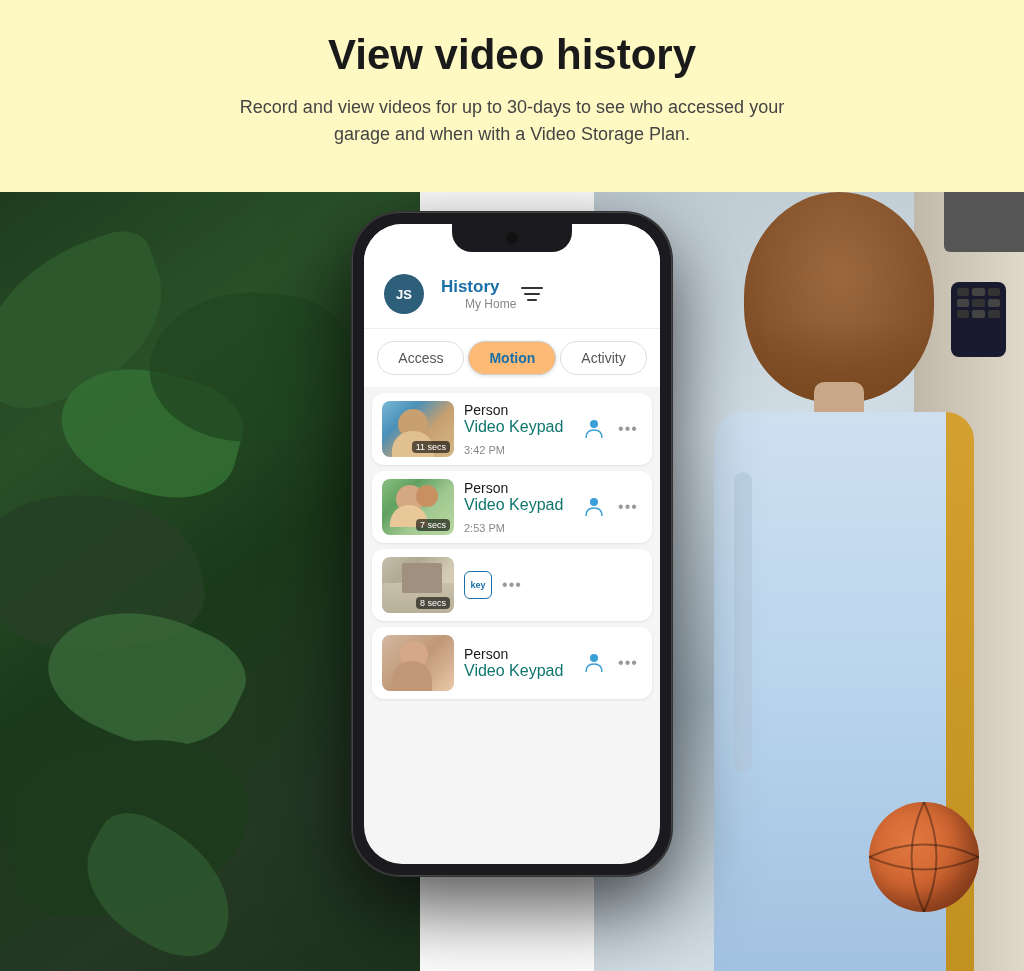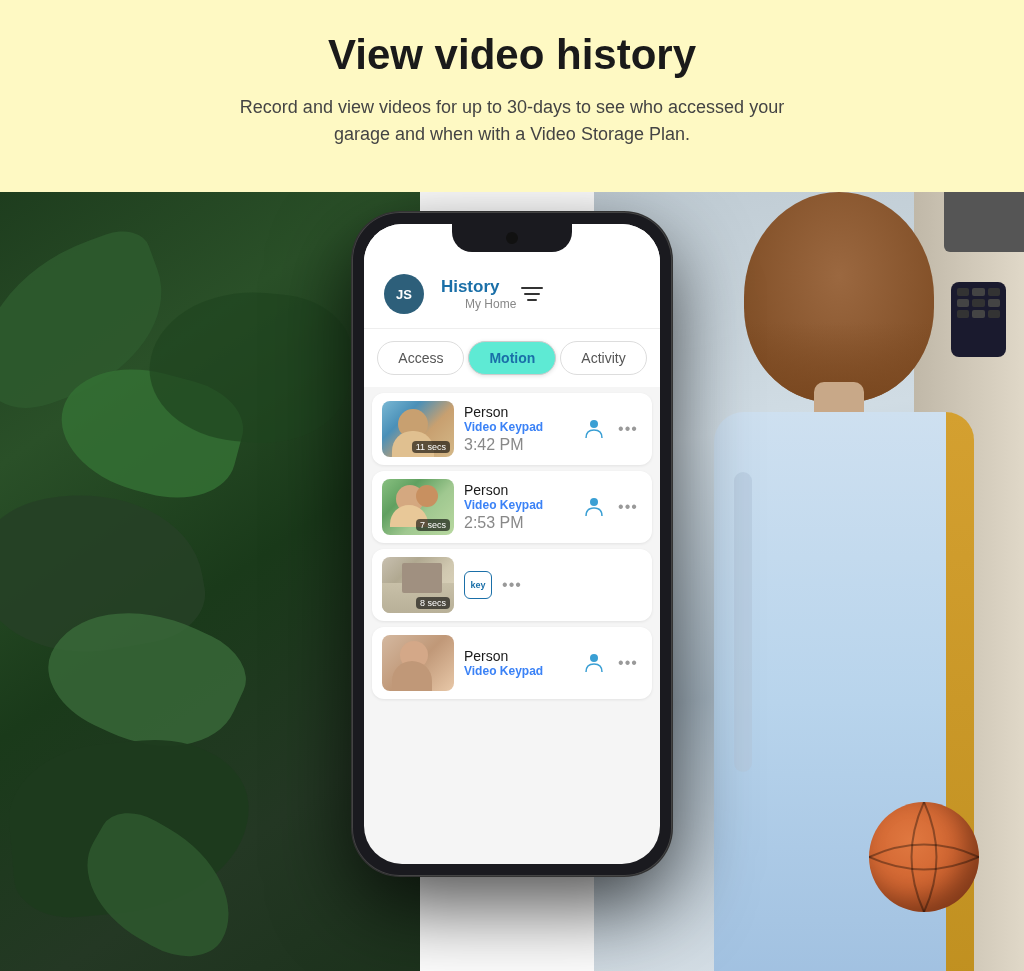"Motion" .tab-active { background: #5eead4 -> #fdba74 }
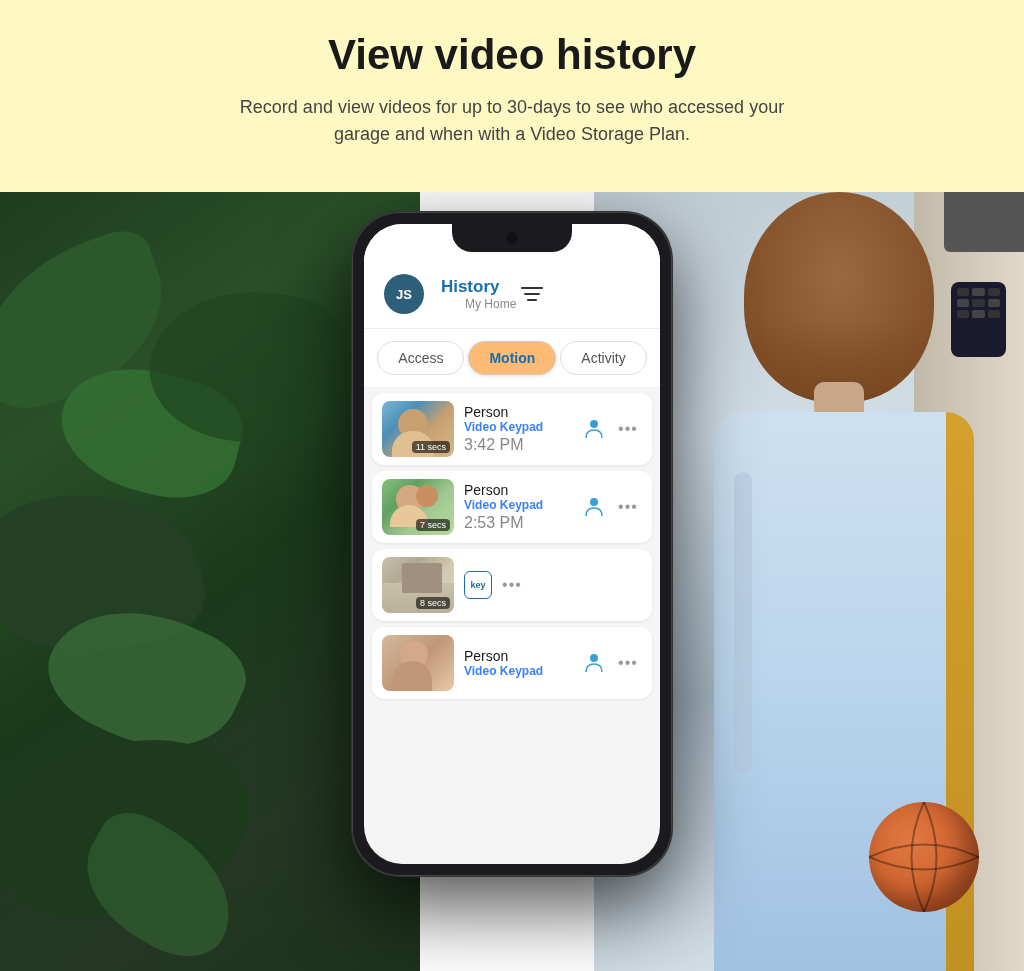"Video Keypad" .item-source { color: #3b82f6 -> #0f766e; font-size: 12px -> 16px; font-weight: bold -> none }
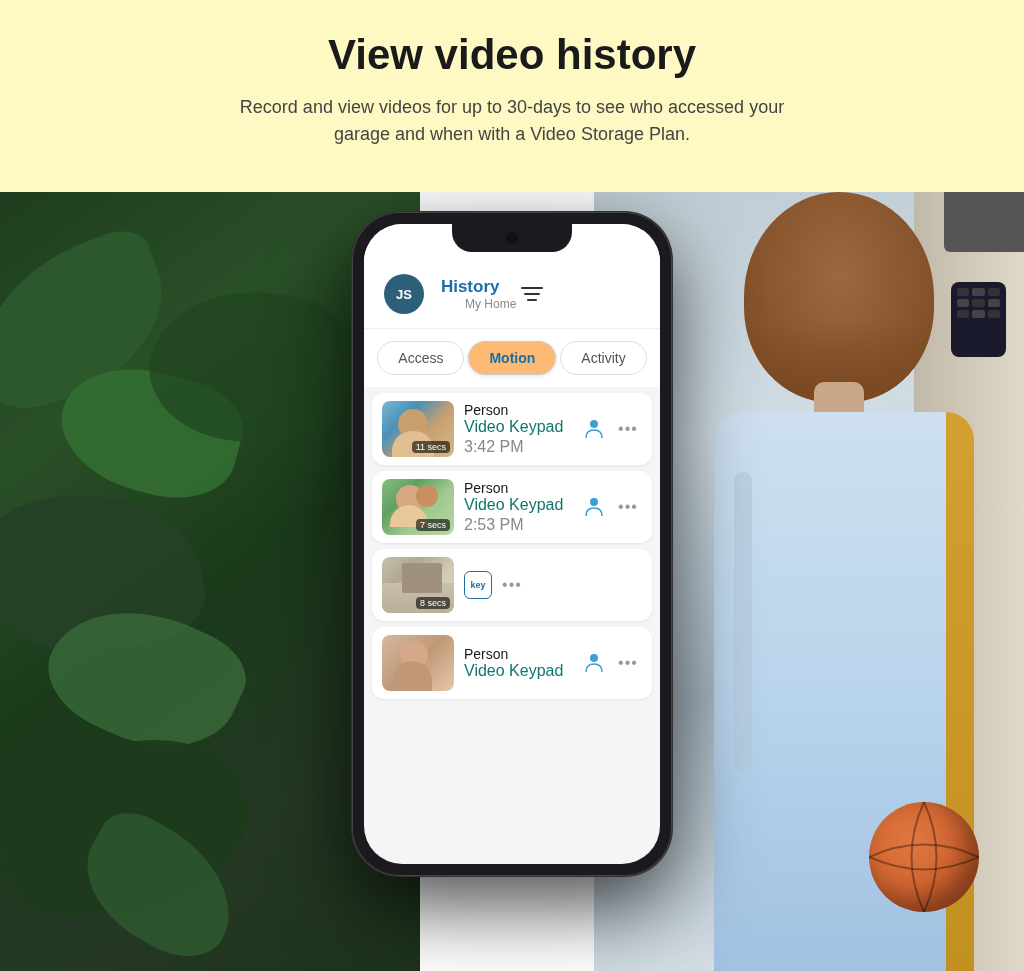"3:42 PM" .item-time { font-size: 16px -> 11px; margin-top: 2px -> 8px }
